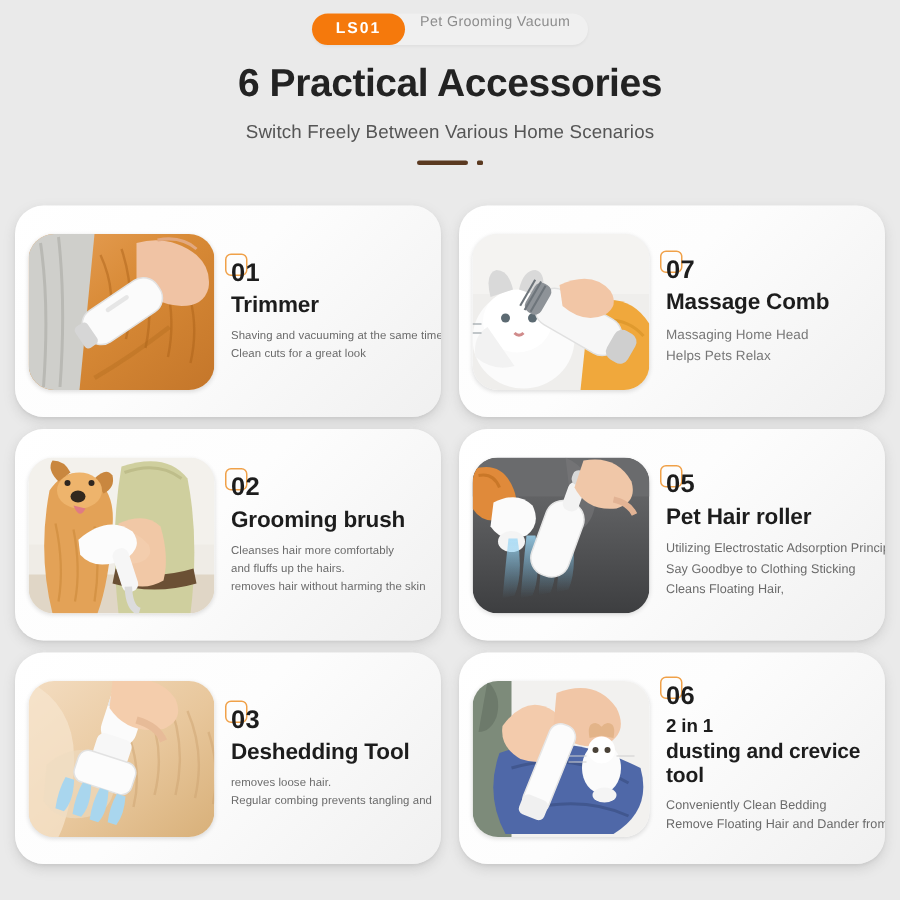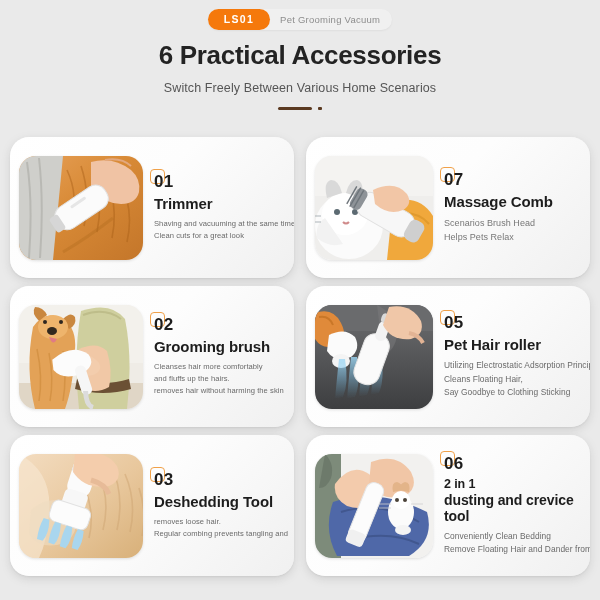"LS01" .badge { align-items: center -> flex-start }
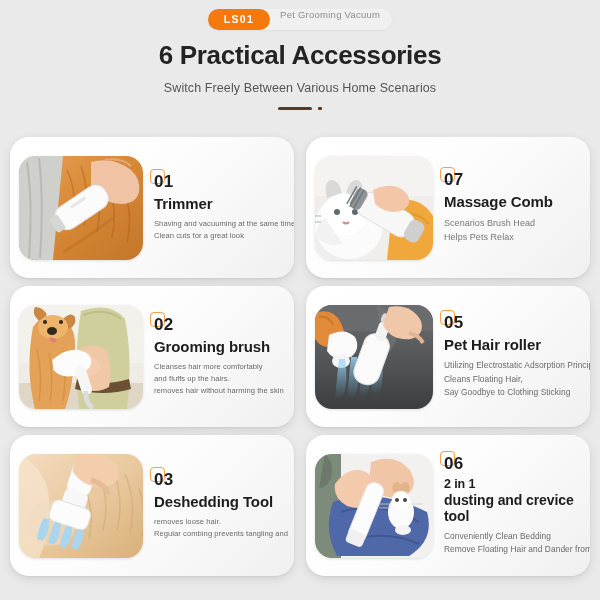"Scenarios Brush Head" div.desc-line { text: Scenarios Brush -> Massaging Home }
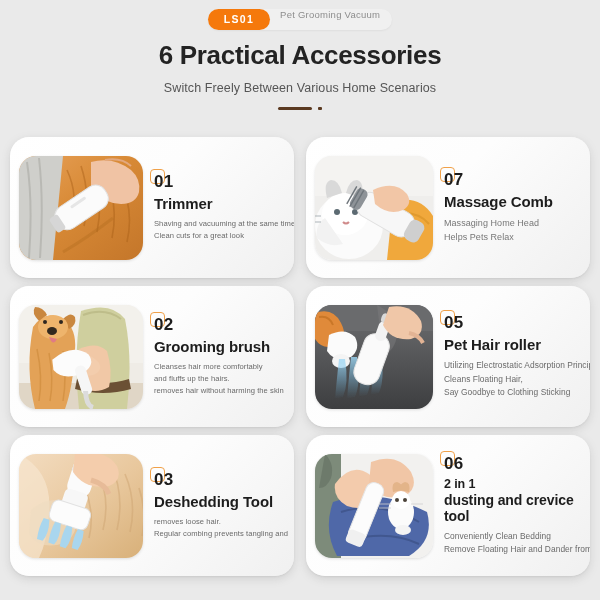"Cleans Floating Hair," div.desc-line { order: before "Say Goodbye to Clothing Sticking" -> after "Say Goodbye to Clothing Sticking" }
